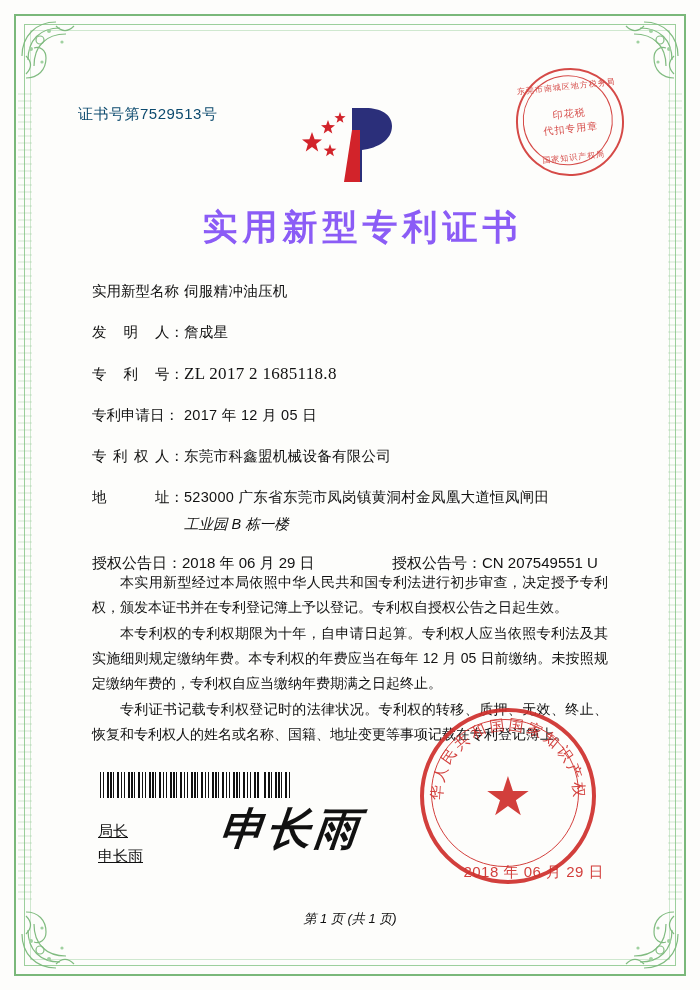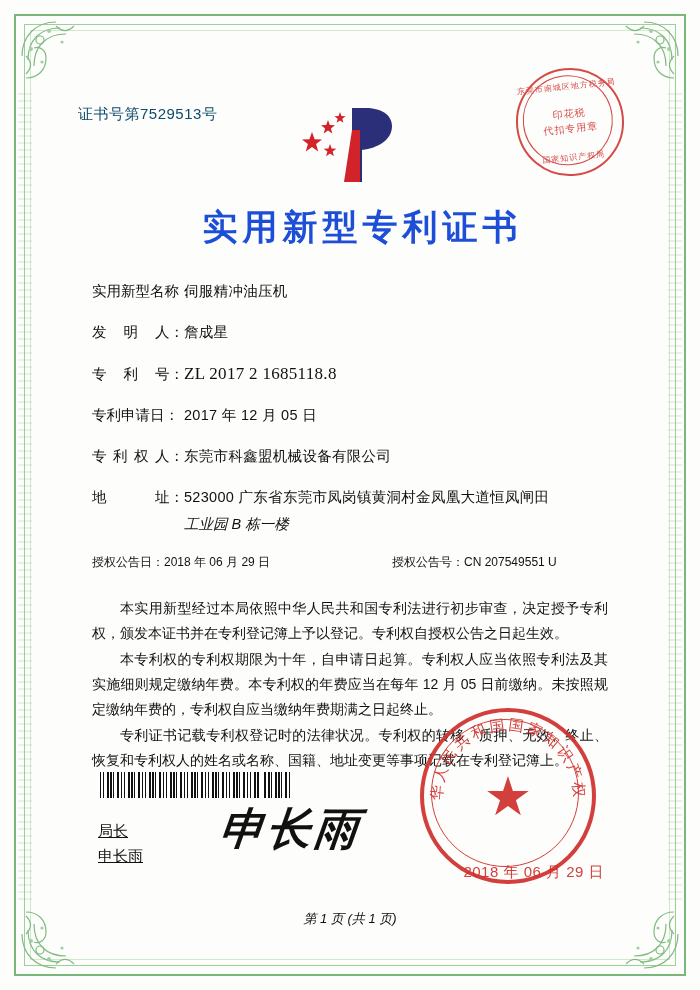"实用新型专利证书" .title { color: #1d4ed8 -> #8b5cf6 }
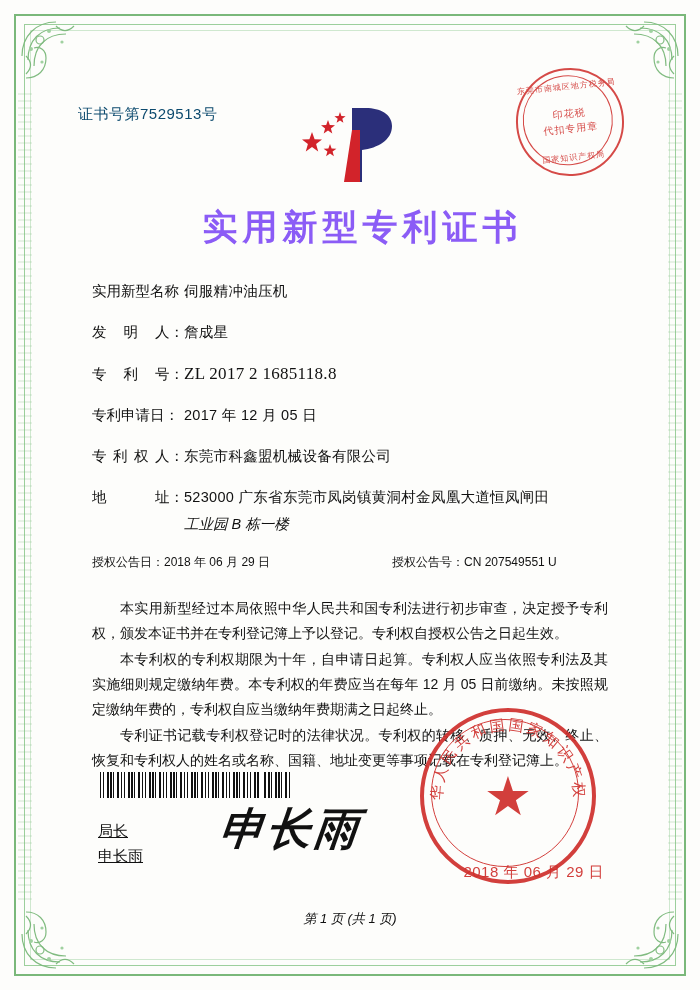"授权公告日：2018 年 06 月 29" .pub-row { font-size: 12px -> 15px }
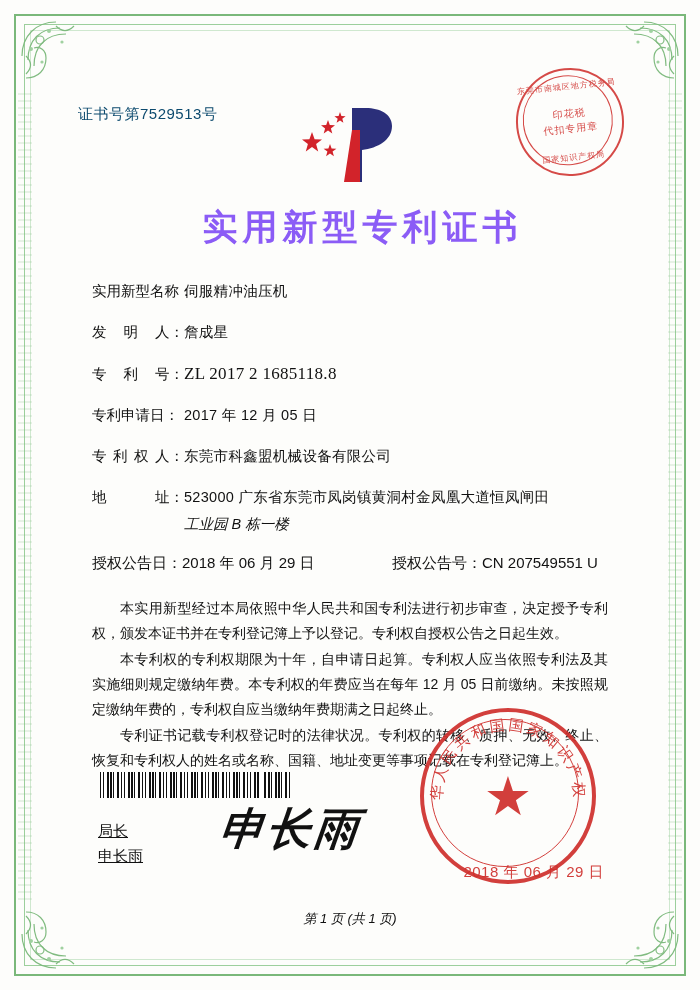"本实用新型经过本局依照中华人民共和国专利法进行初步审查，决定授予专利权，颁发本证" .body-text { top: 596px -> 570px }
